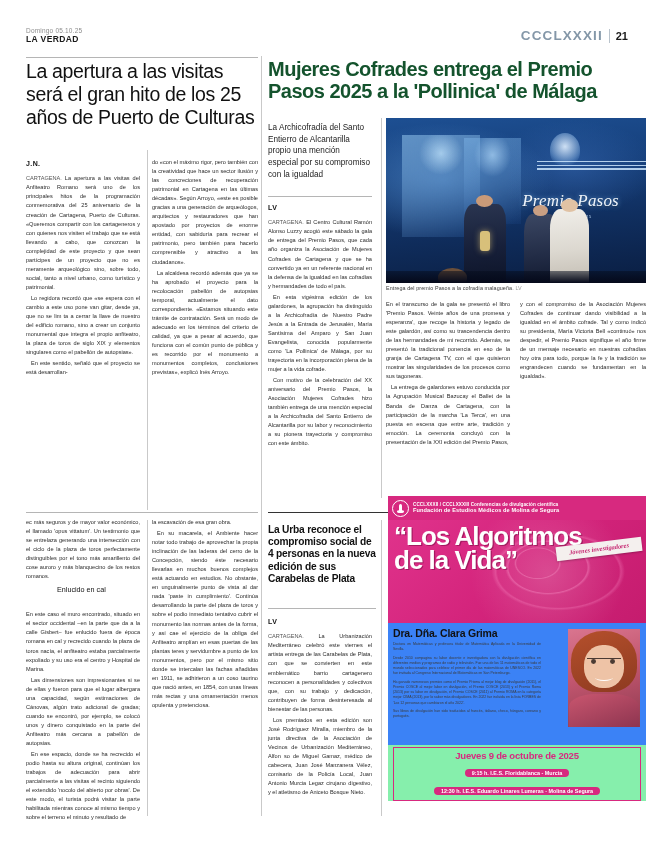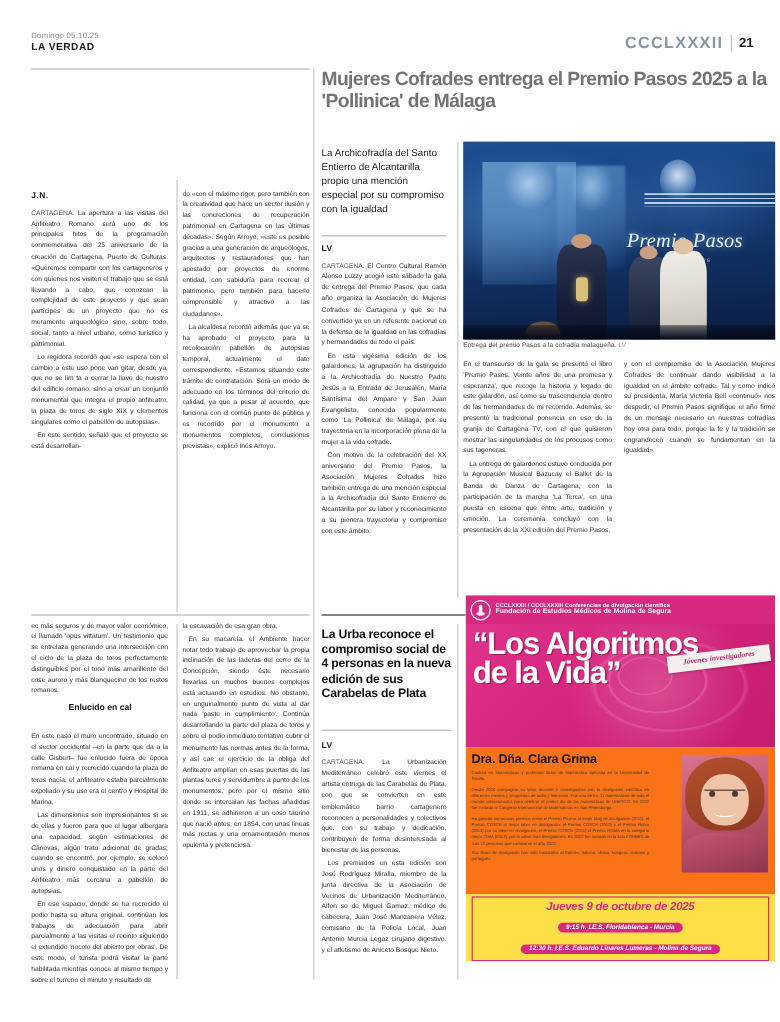"La apertura a las visitas será" h1.left-head { html: none -> <h1>La apertura a las visitas será el gran hito de los 25 años de Puerto de Culturas</h1> }
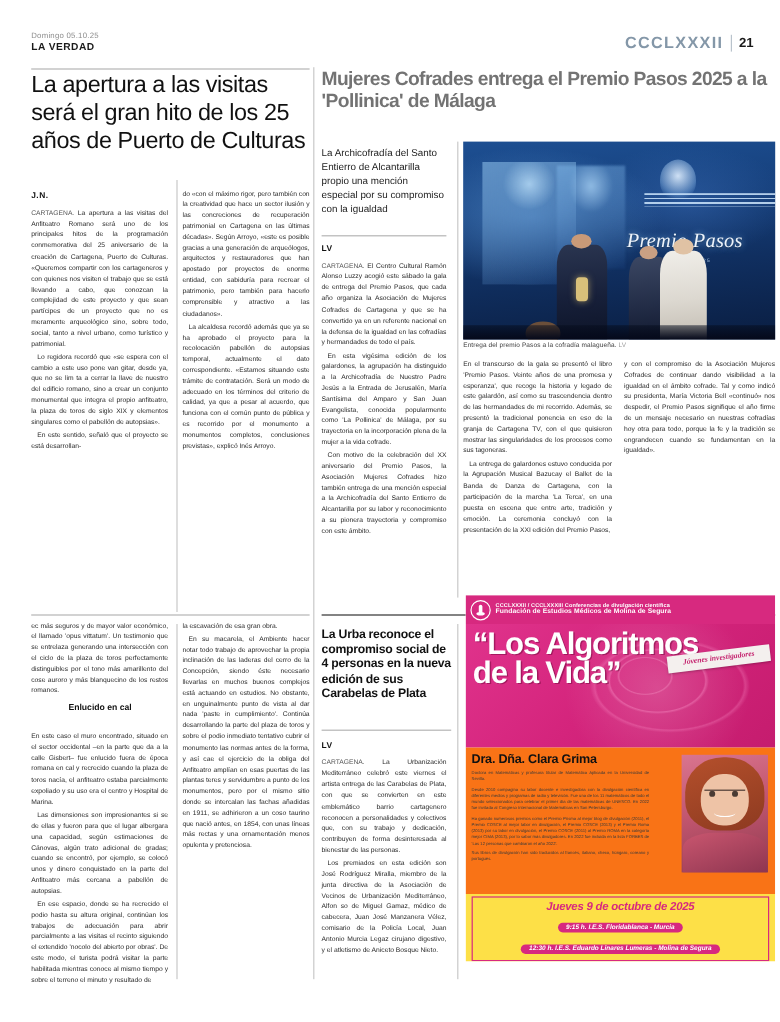"Mujeres Cofrades entrega el Premio" .center-head { color: #737373 -> #14532d; font-size: 16px -> 20px }
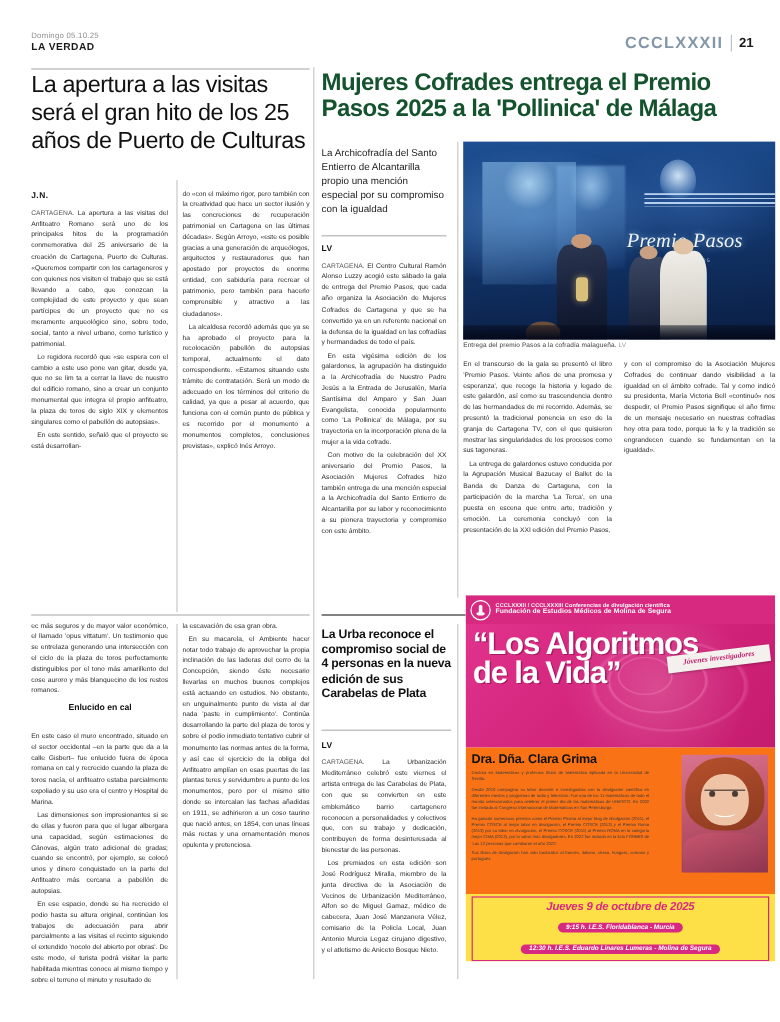"Enlucido en cal" .subhead { font-weight: bold -> normal }
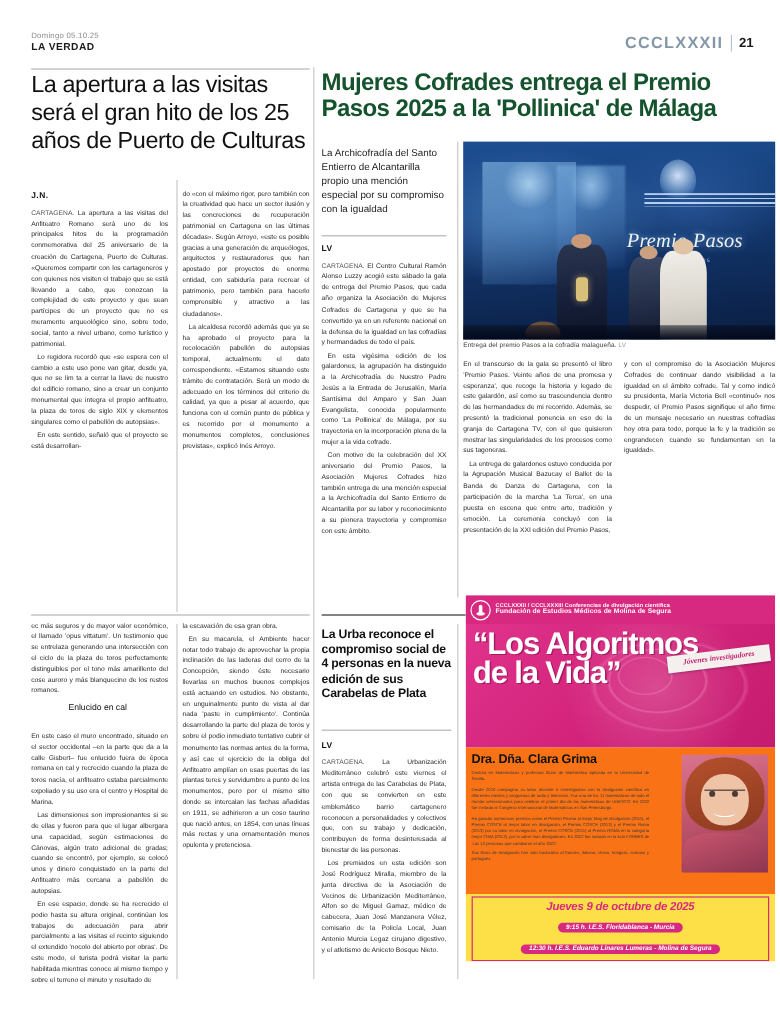"Dra. Dña. Clara Grima" .ad-speaker { background: #f97316 -> #3b82f6 }
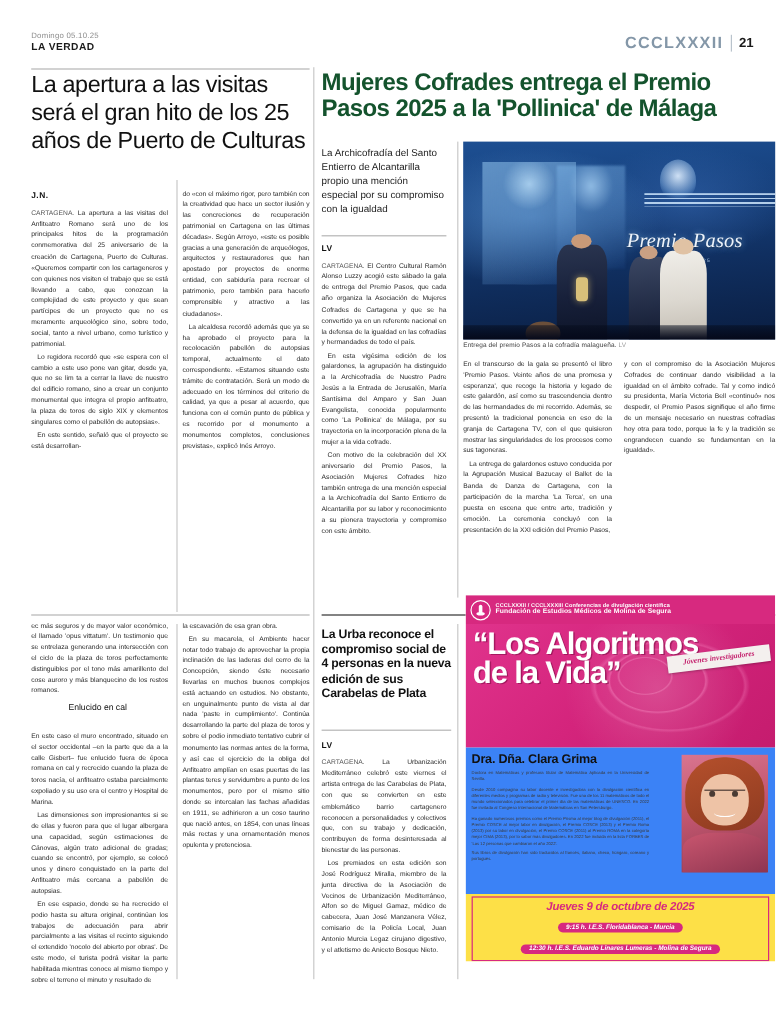"Jueves 9 de octubre de" .ad-dates { background: #fde047 -> #86efac; font-style: italic -> none }
